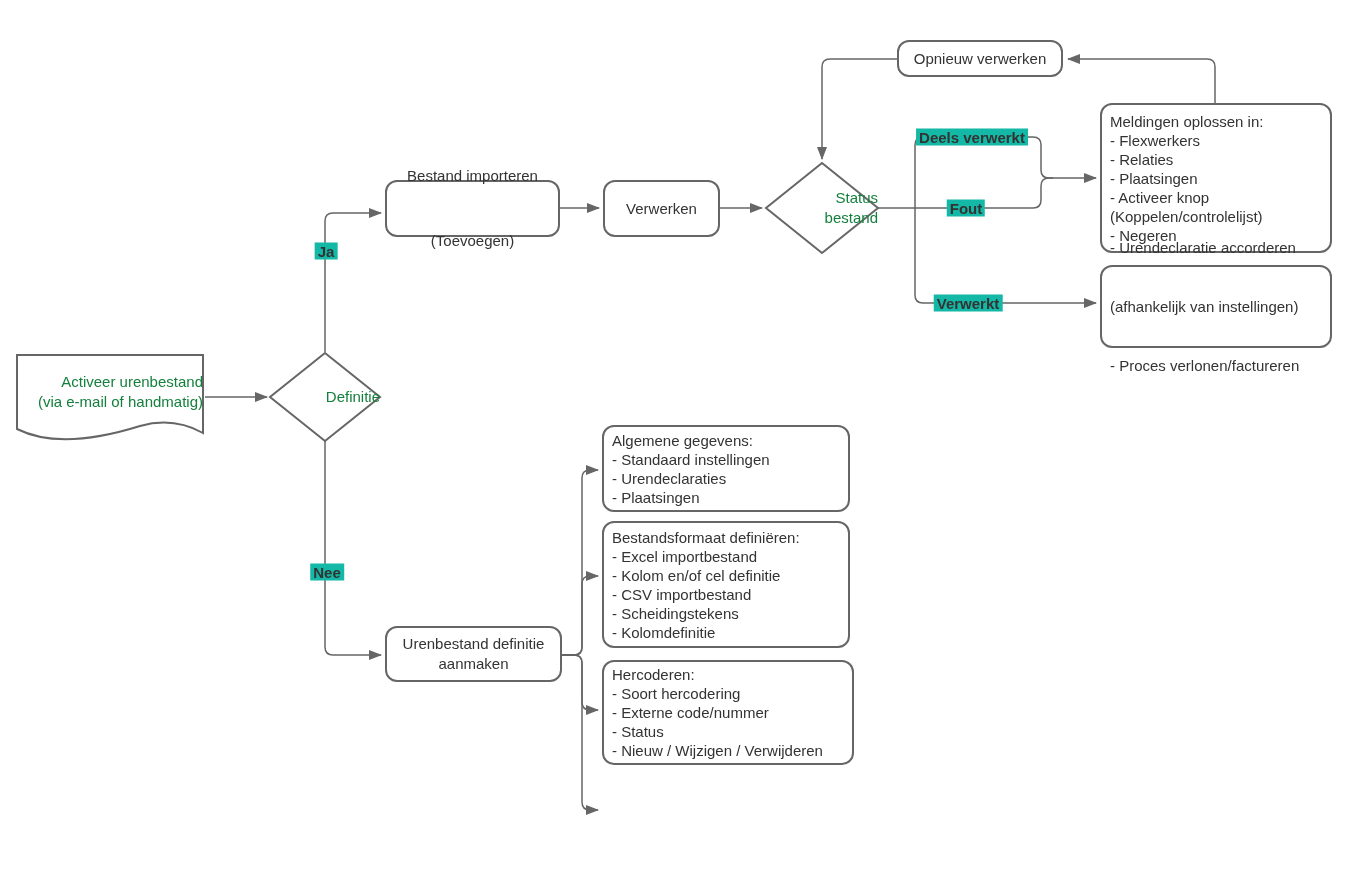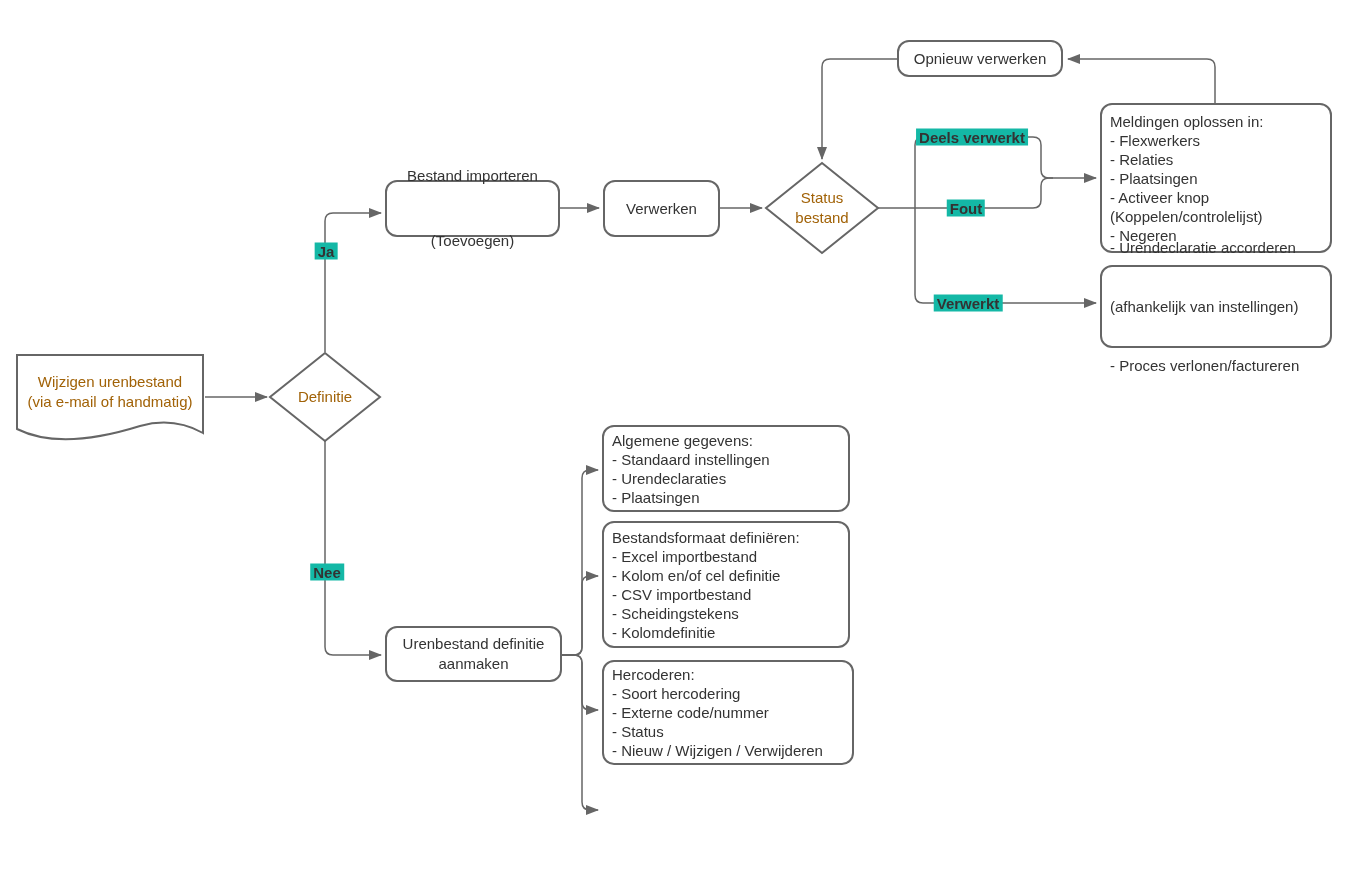"Status" .ghost { align-items: center -> flex-end; color: #a16207 -> #15803d }
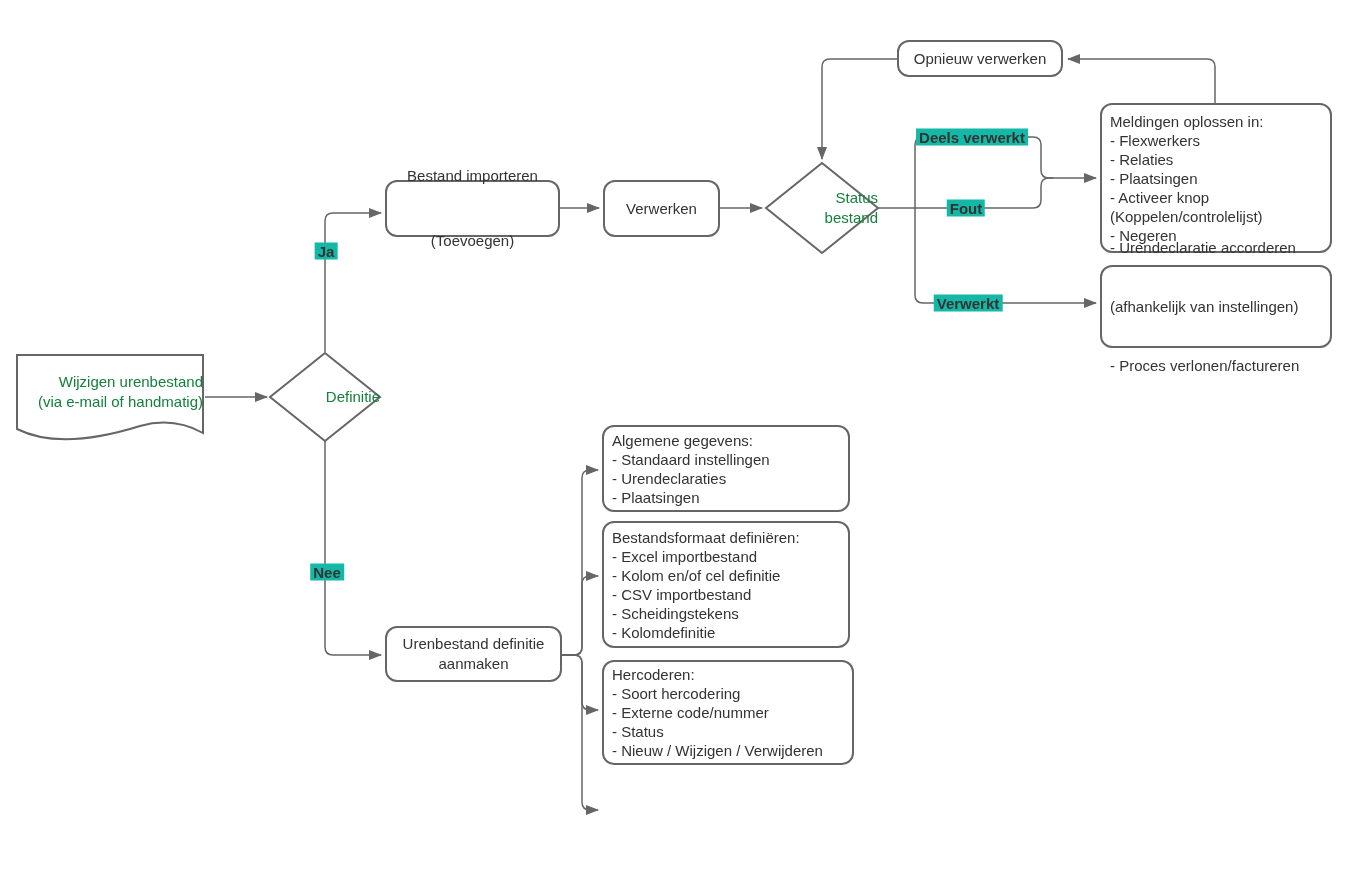"Wijzigen urenbestand" div { text: Wijzigen -> Activeer }
